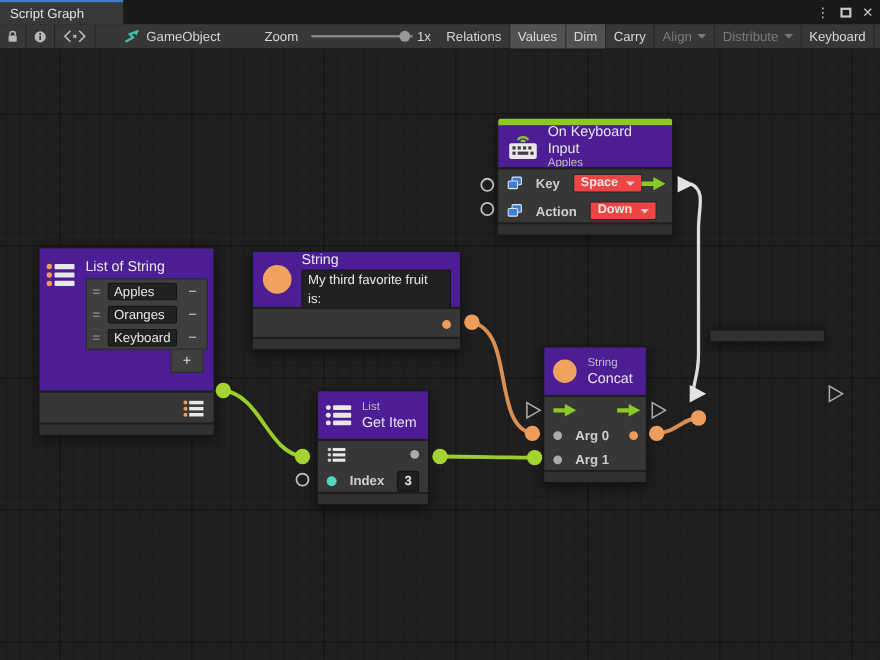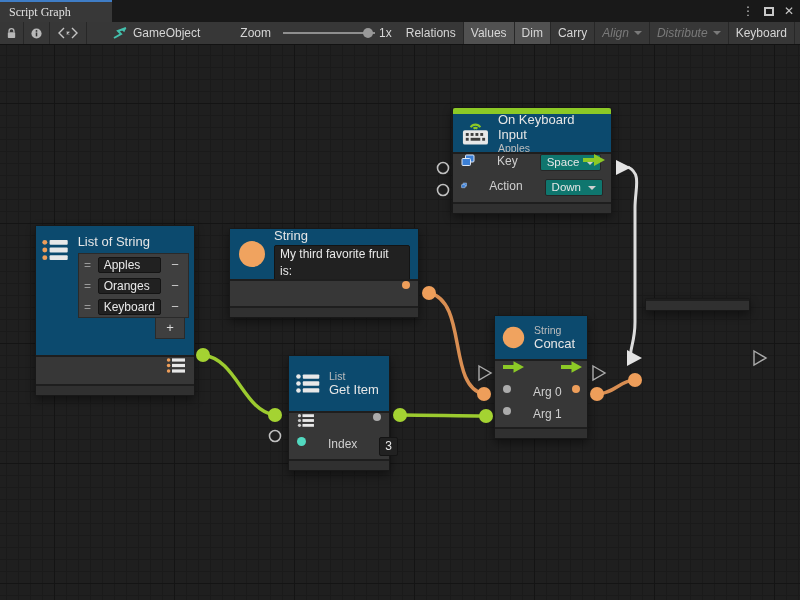"Script Graph" .tab { font-family: Liberation Serif, serif -> none }
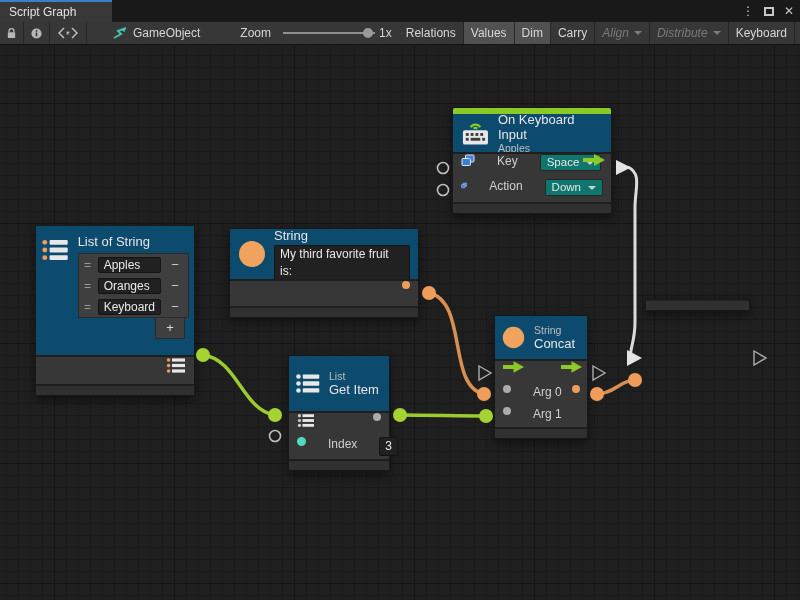"Align" .tbtn.disabled { font-style: italic -> none }
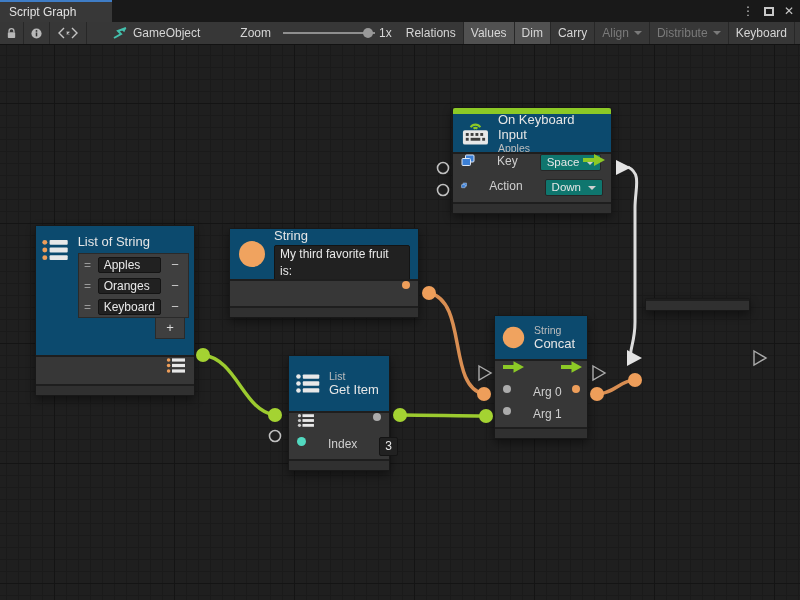"On Keyboard Input" .hdr { background: #0c4a6e -> #4c1d95 }
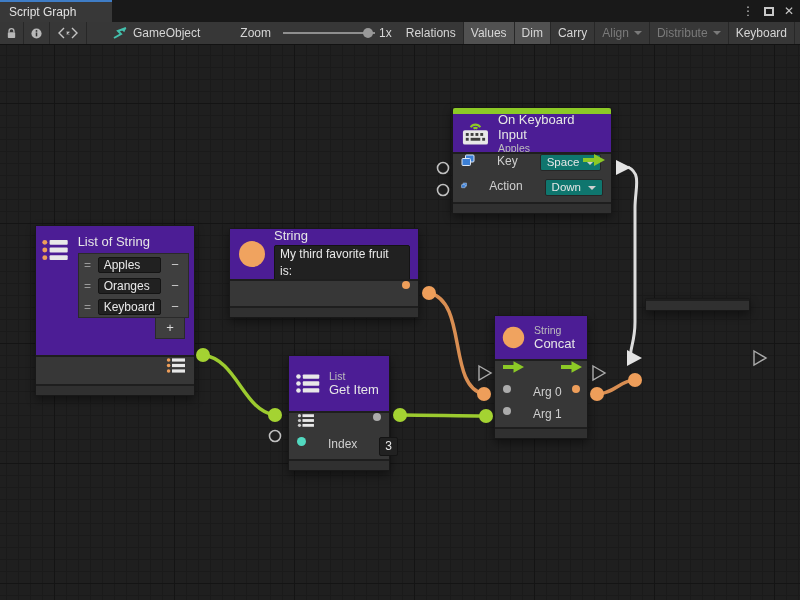"Key" .row { align-items: flex-start -> center; font-weight: none -> bold; gap: 22px -> 12px }
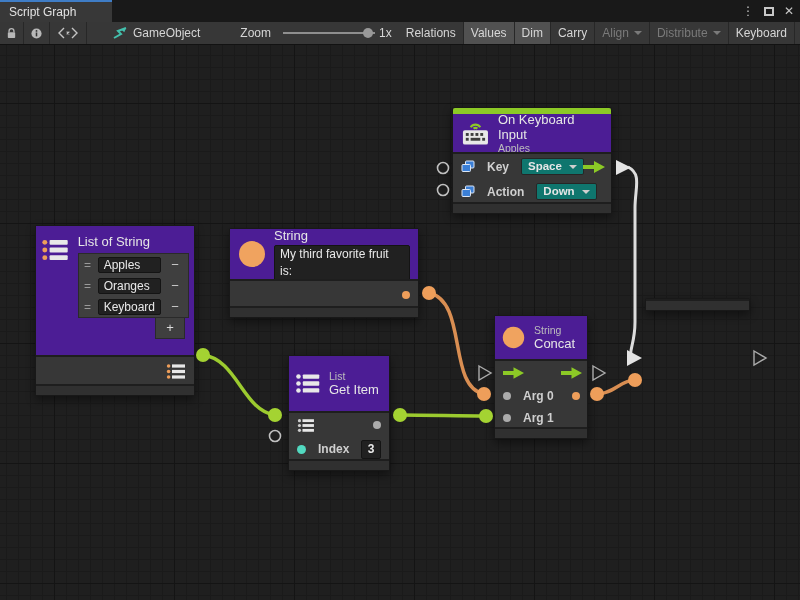"Space" .dropdown { background: #0f766e -> #ef4444 }
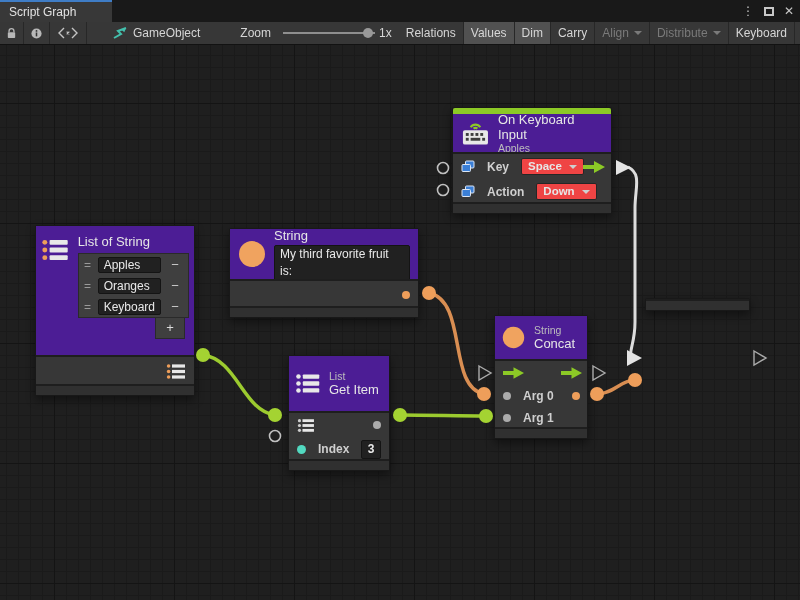"List" div.hdr { height: 55px -> 43px }
